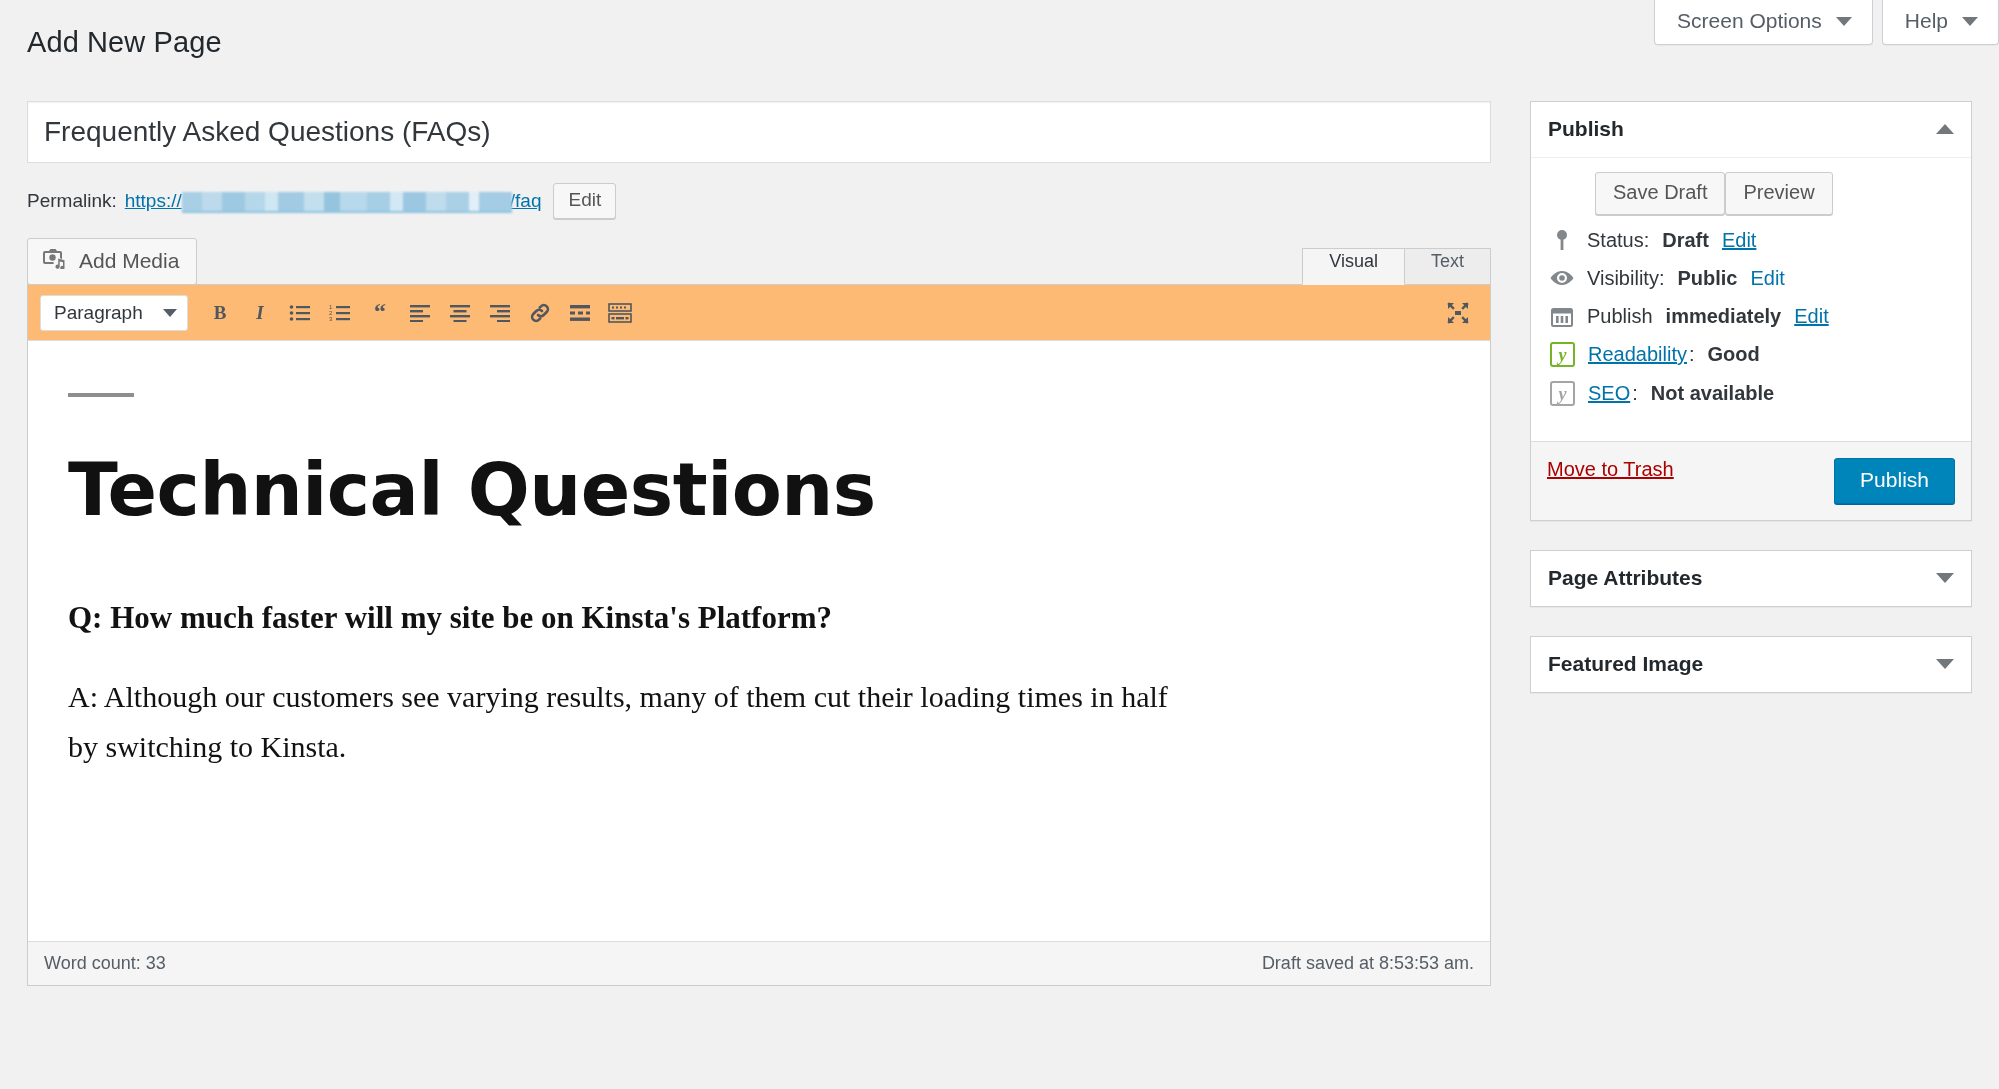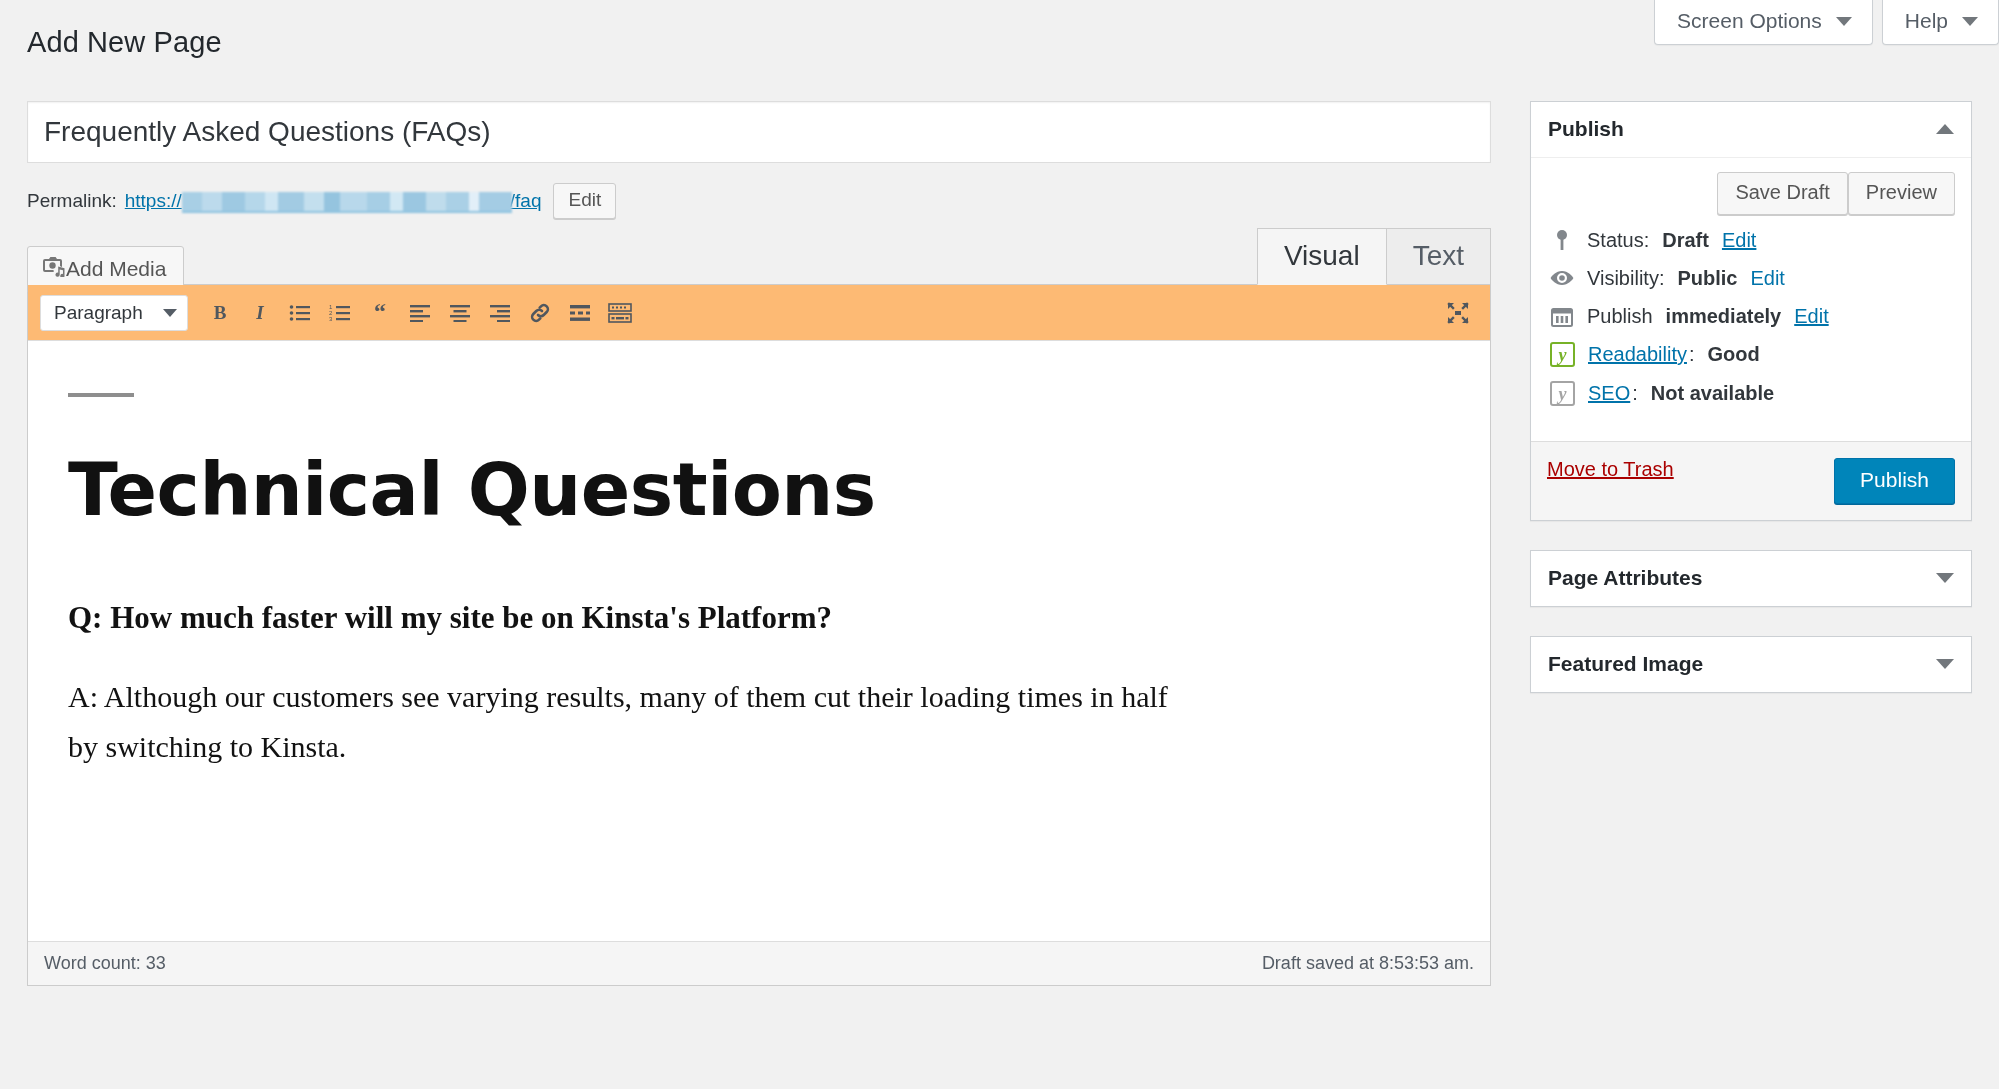"Save Draft" .pub-actions { justify-content: flex-end -> flex-start; margin-left: none -> 48px }
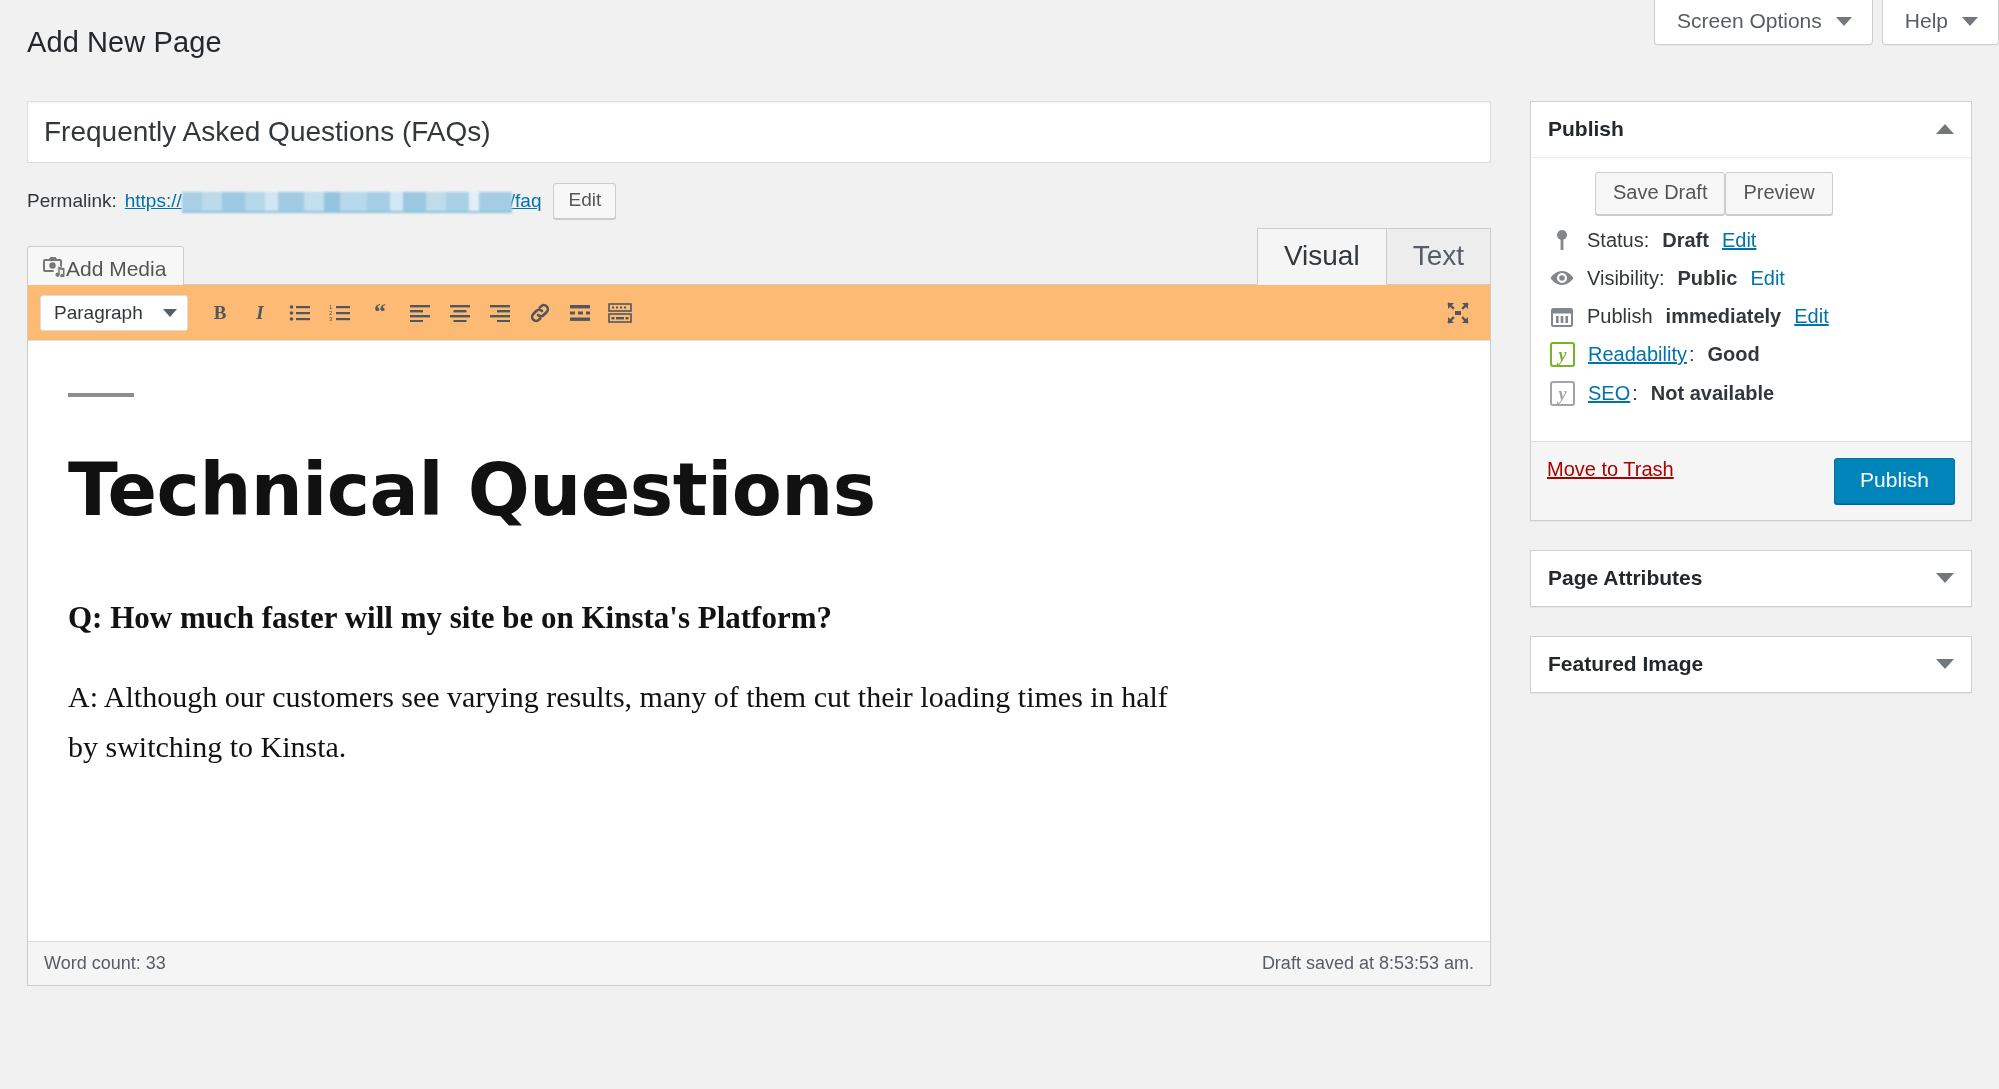"Add Media" .add-media-btn { gap: none -> 13px; margin-top: 8px -> none }
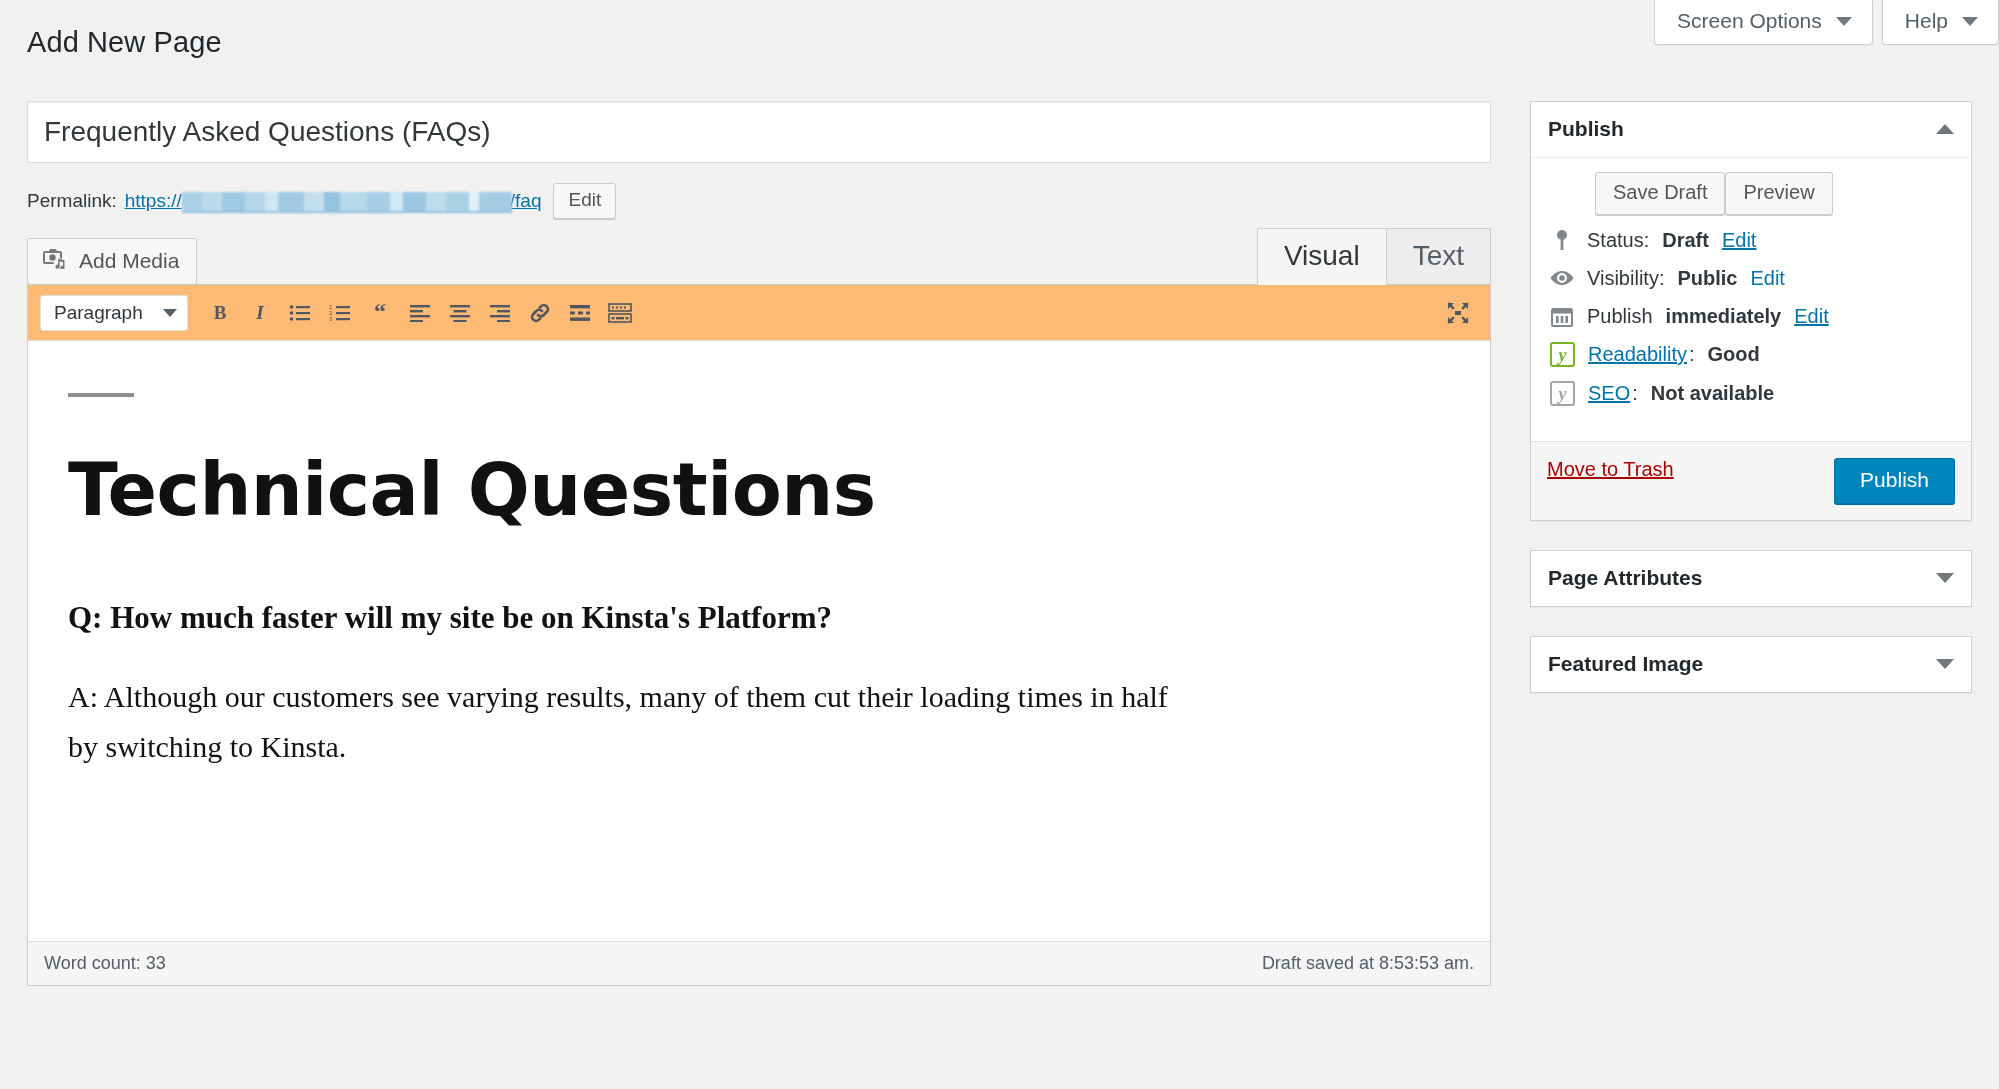"Visual" .etab { font-size: 28px -> 18px; padding: 11px 26px 12px -> 2px 26px 12px }
